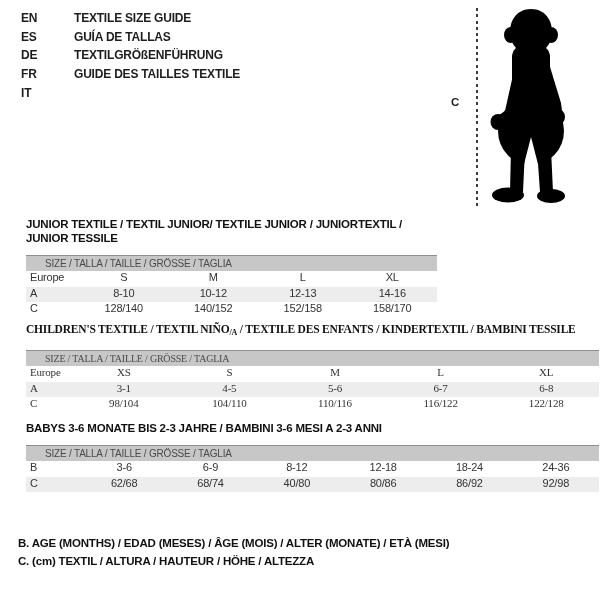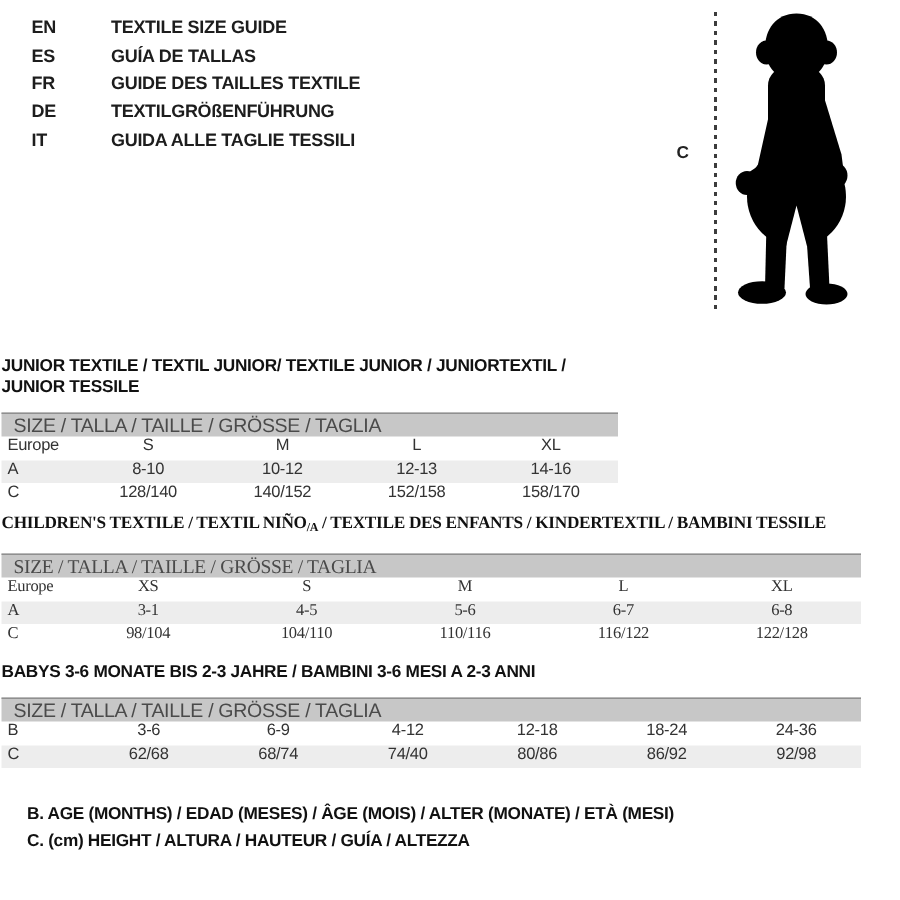"FR" div.lang-row { order: before "DE" -> after "DE" }
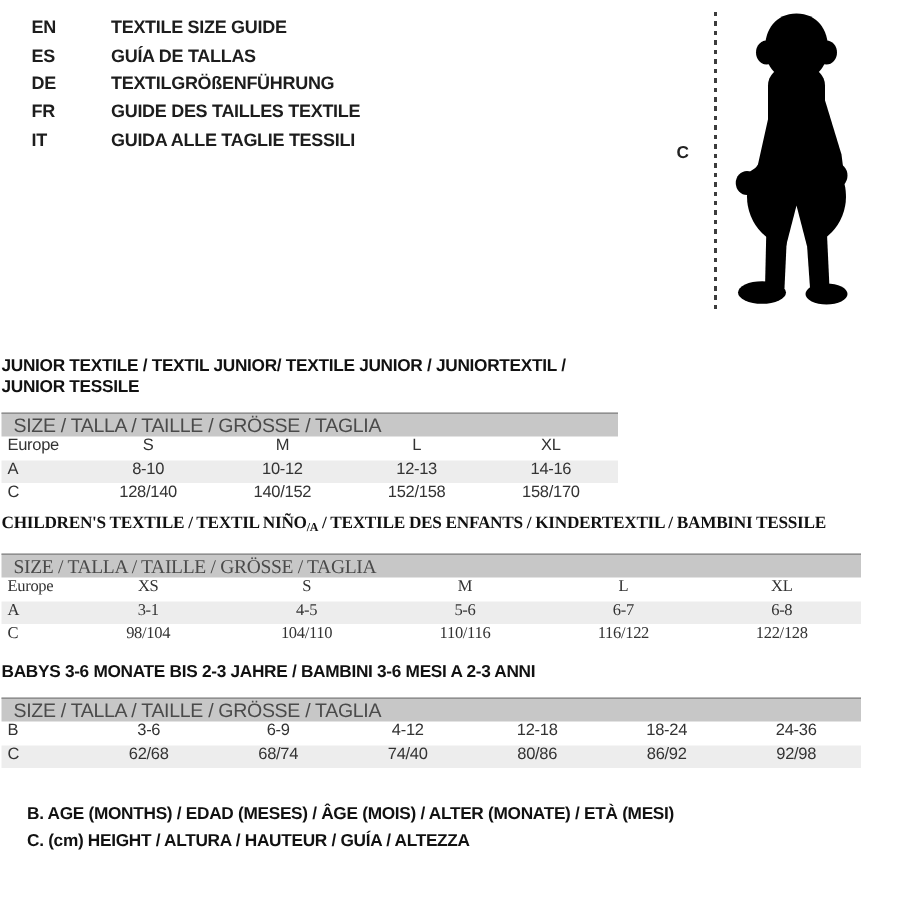"GUIDA ALLE TAGLIE TESSILI" span.lang-label { html: <span>GUIDA ALLE TAGLIE TESSILI</span> -> none }
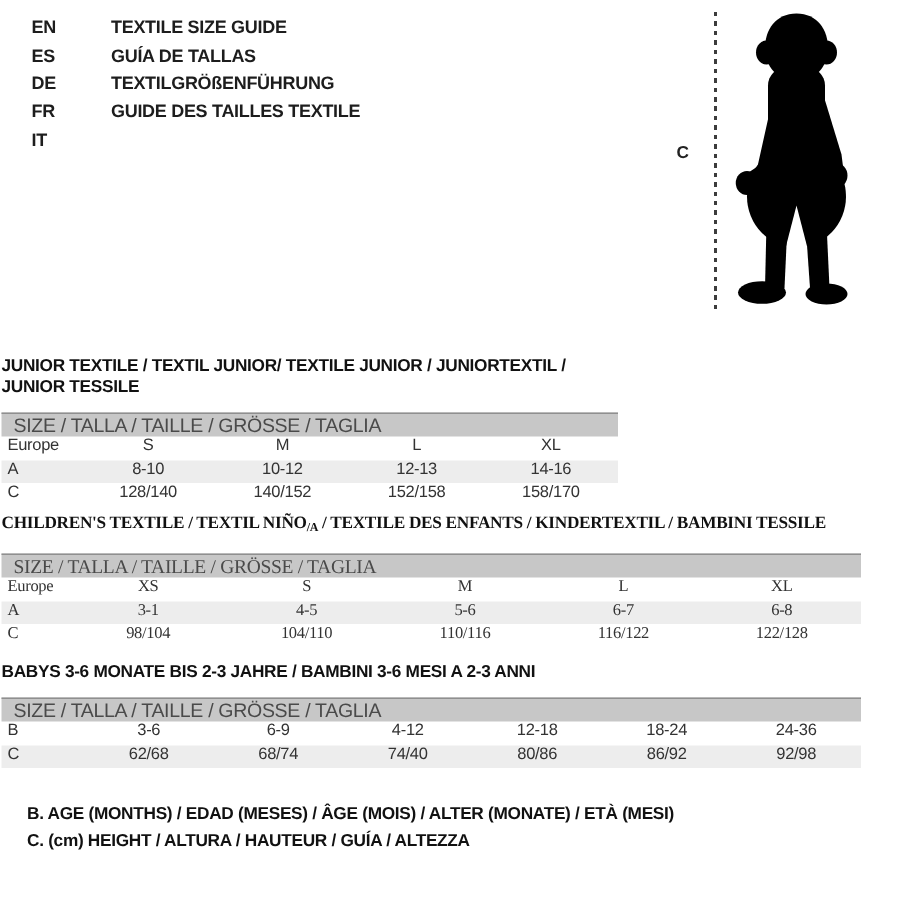"JUNIOR TEXTILE / TEXTIL JUNIOR/" .tbl { left: 1px -> 26px; margin-top: 20px -> none }
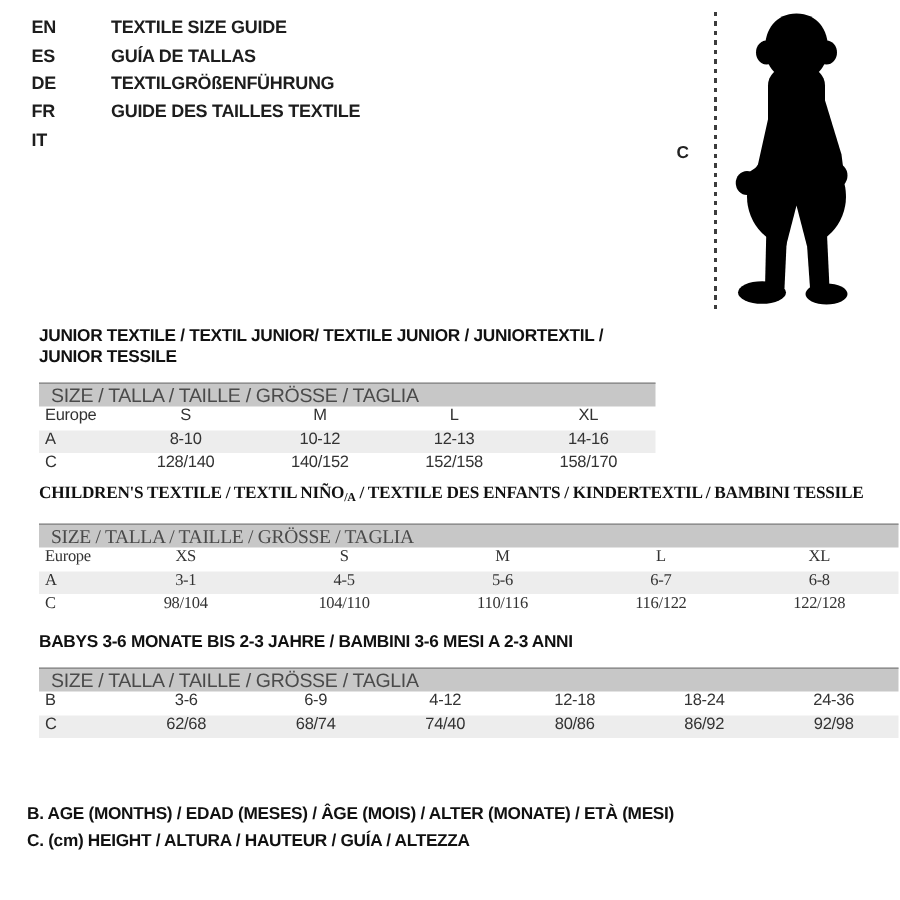"SIZE / TALLA / TAILLE" .size-bar { font-size: 13px -> 10px; padding-left: 8px -> 19px }
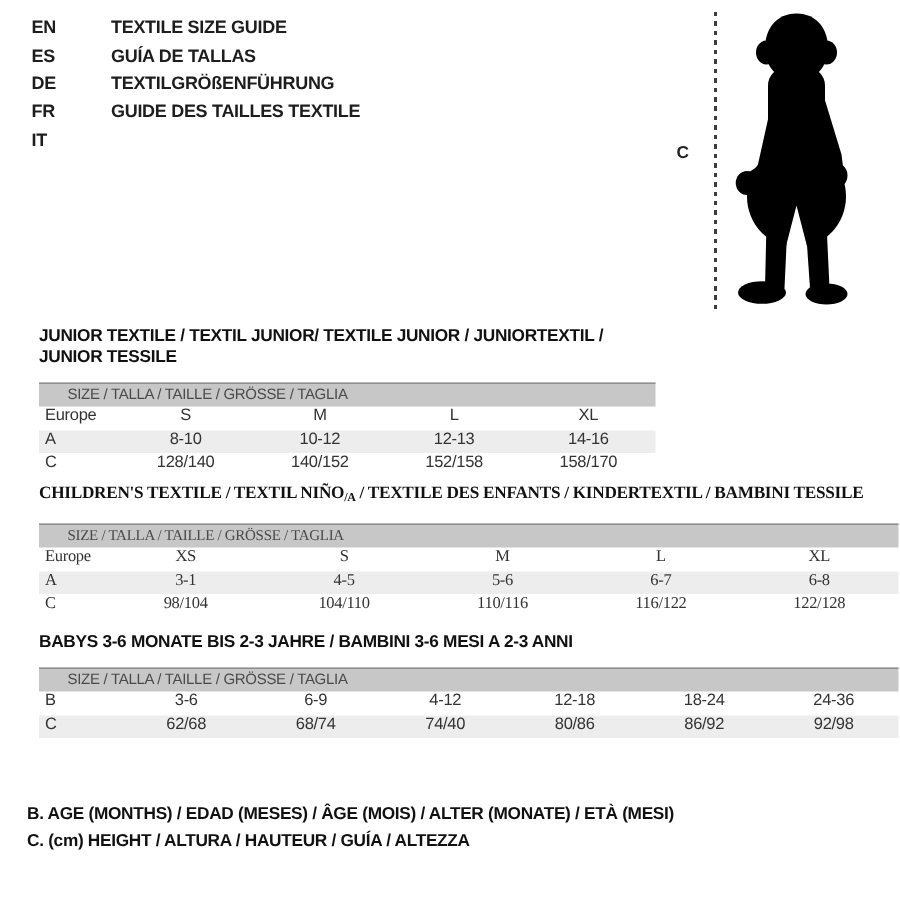"4-12" span.tcell { text: 4-12 -> 8-12 }
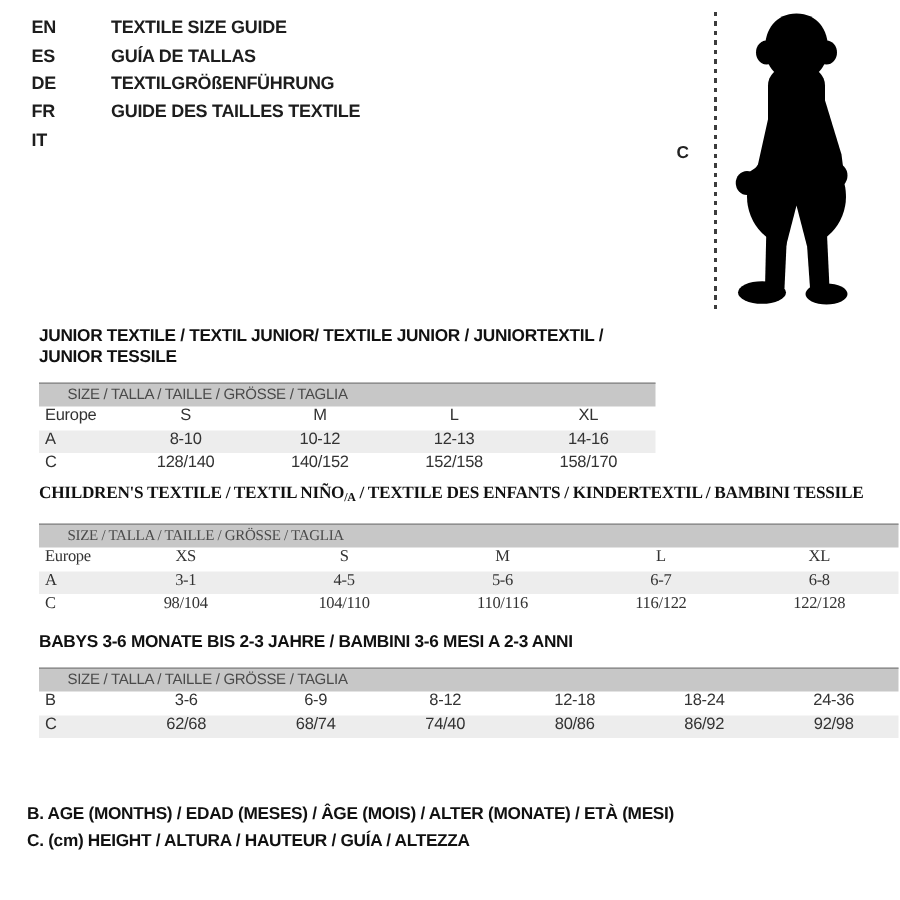"74/40" span.tcell { text: 74/40 -> 40/80 }
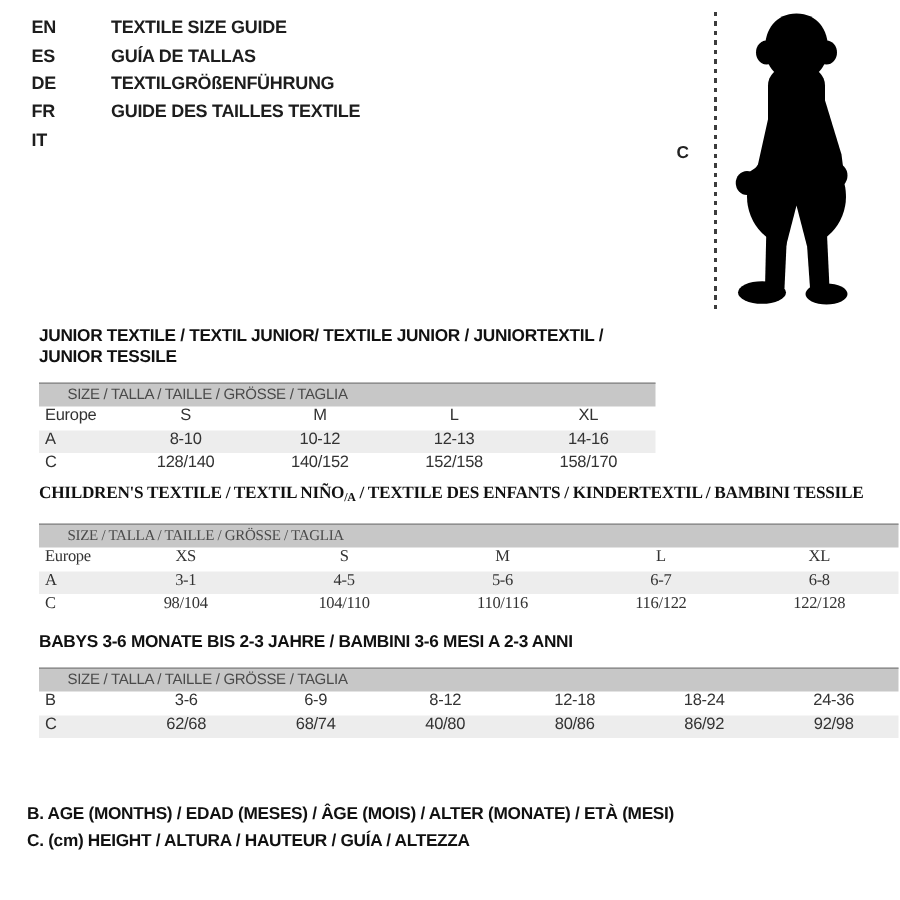"C. (cm) HEIGHT / ALTURA" div.footnote { text: HEIGHT / ALTURA / HAUTEUR / GUÍA -> TEXTIL / ALTURA / HAUTEUR / HÖHE }
